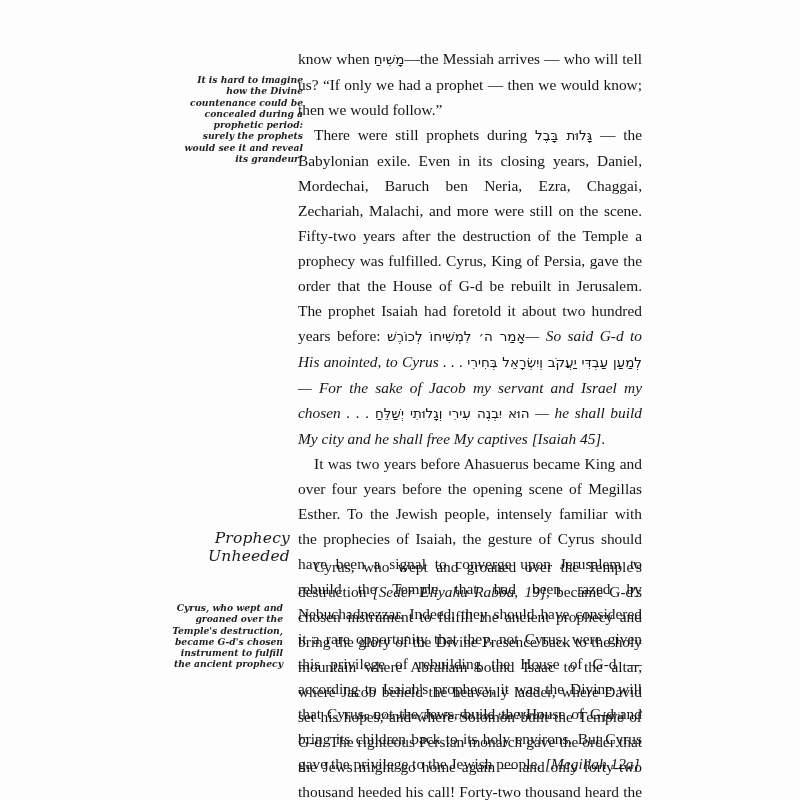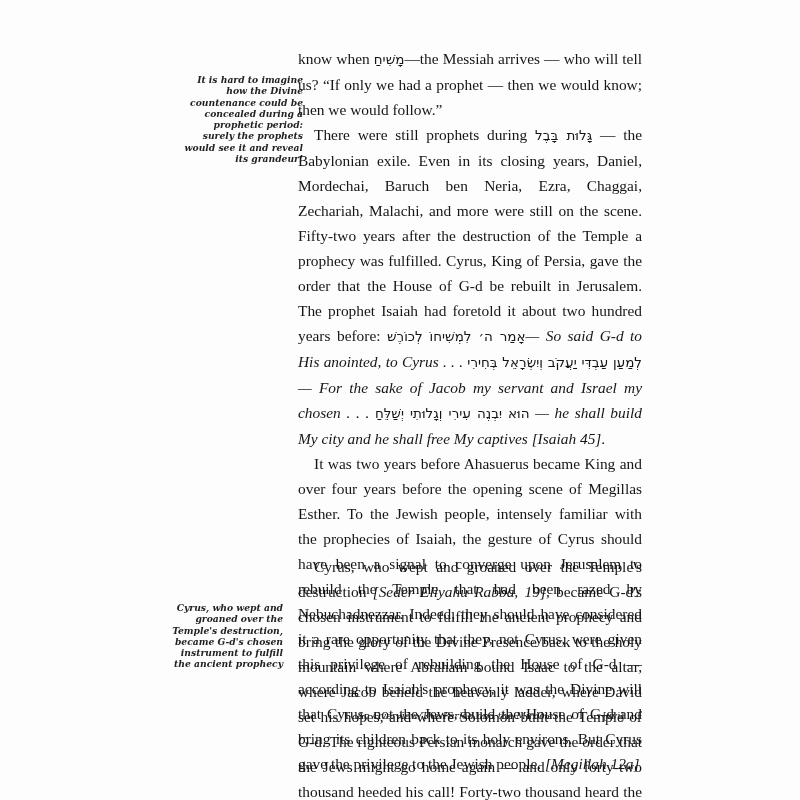"Prophecy" div.side-heading { html: none -> <div> <div>Prophecy</div> <div>Unheeded</div> </div> }
